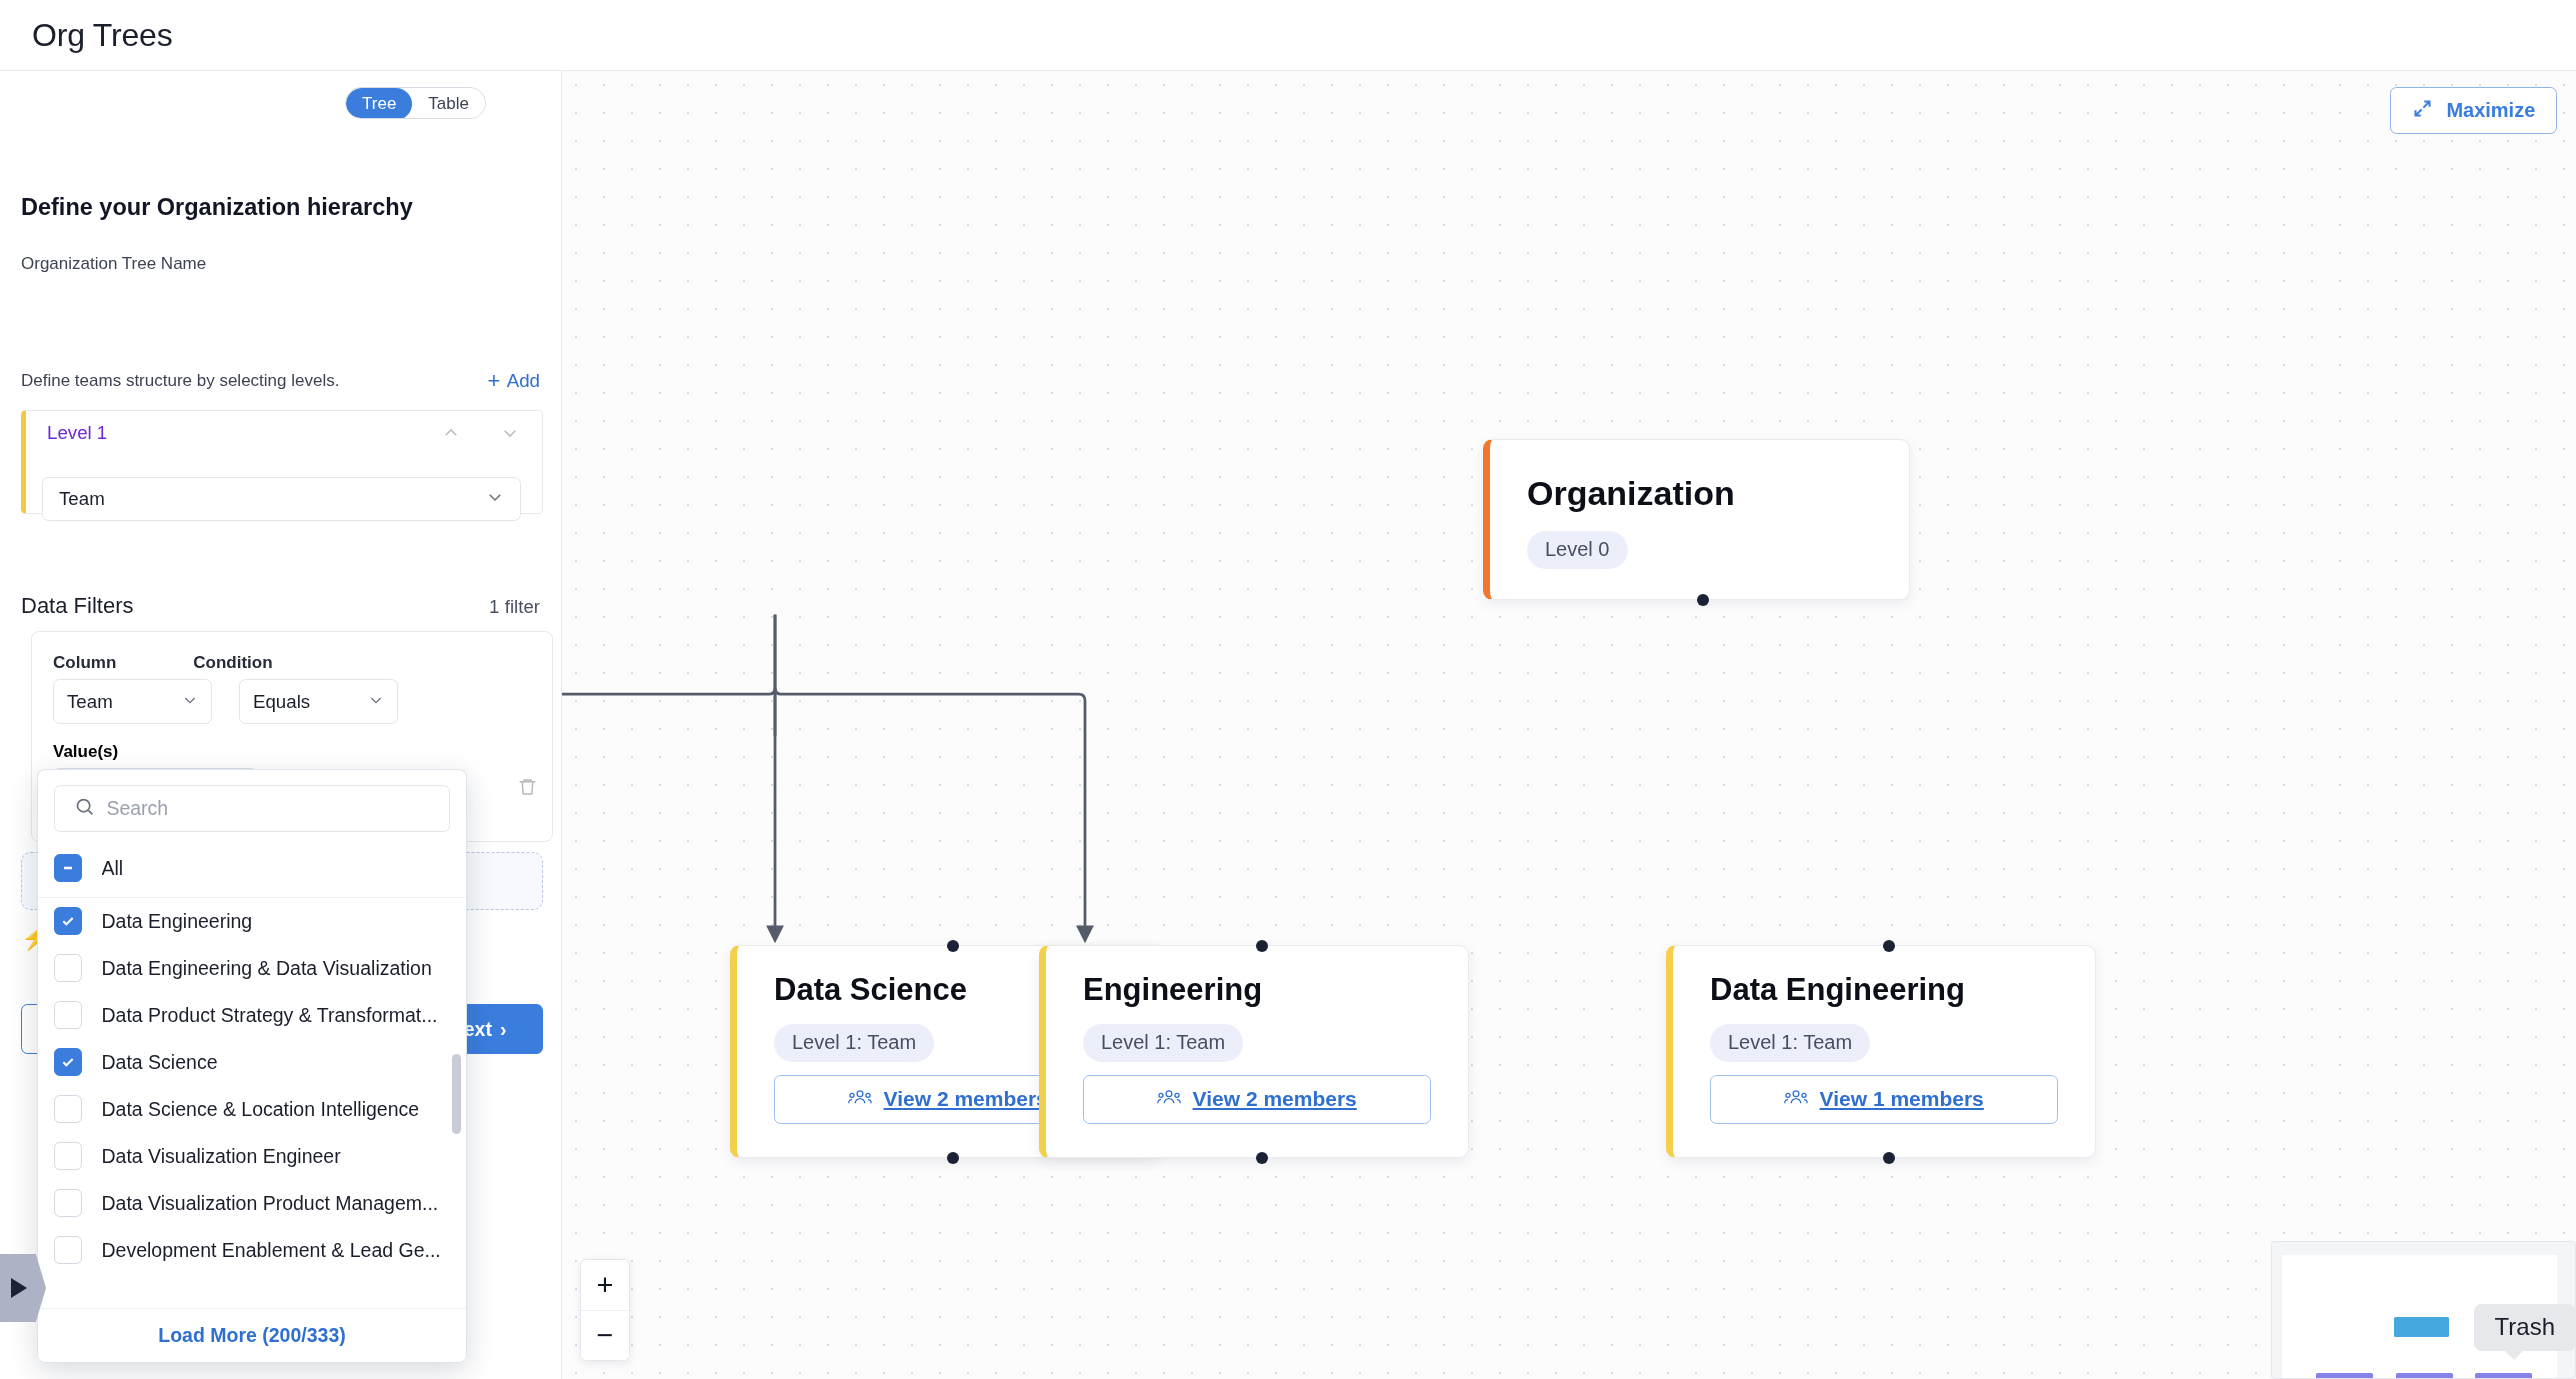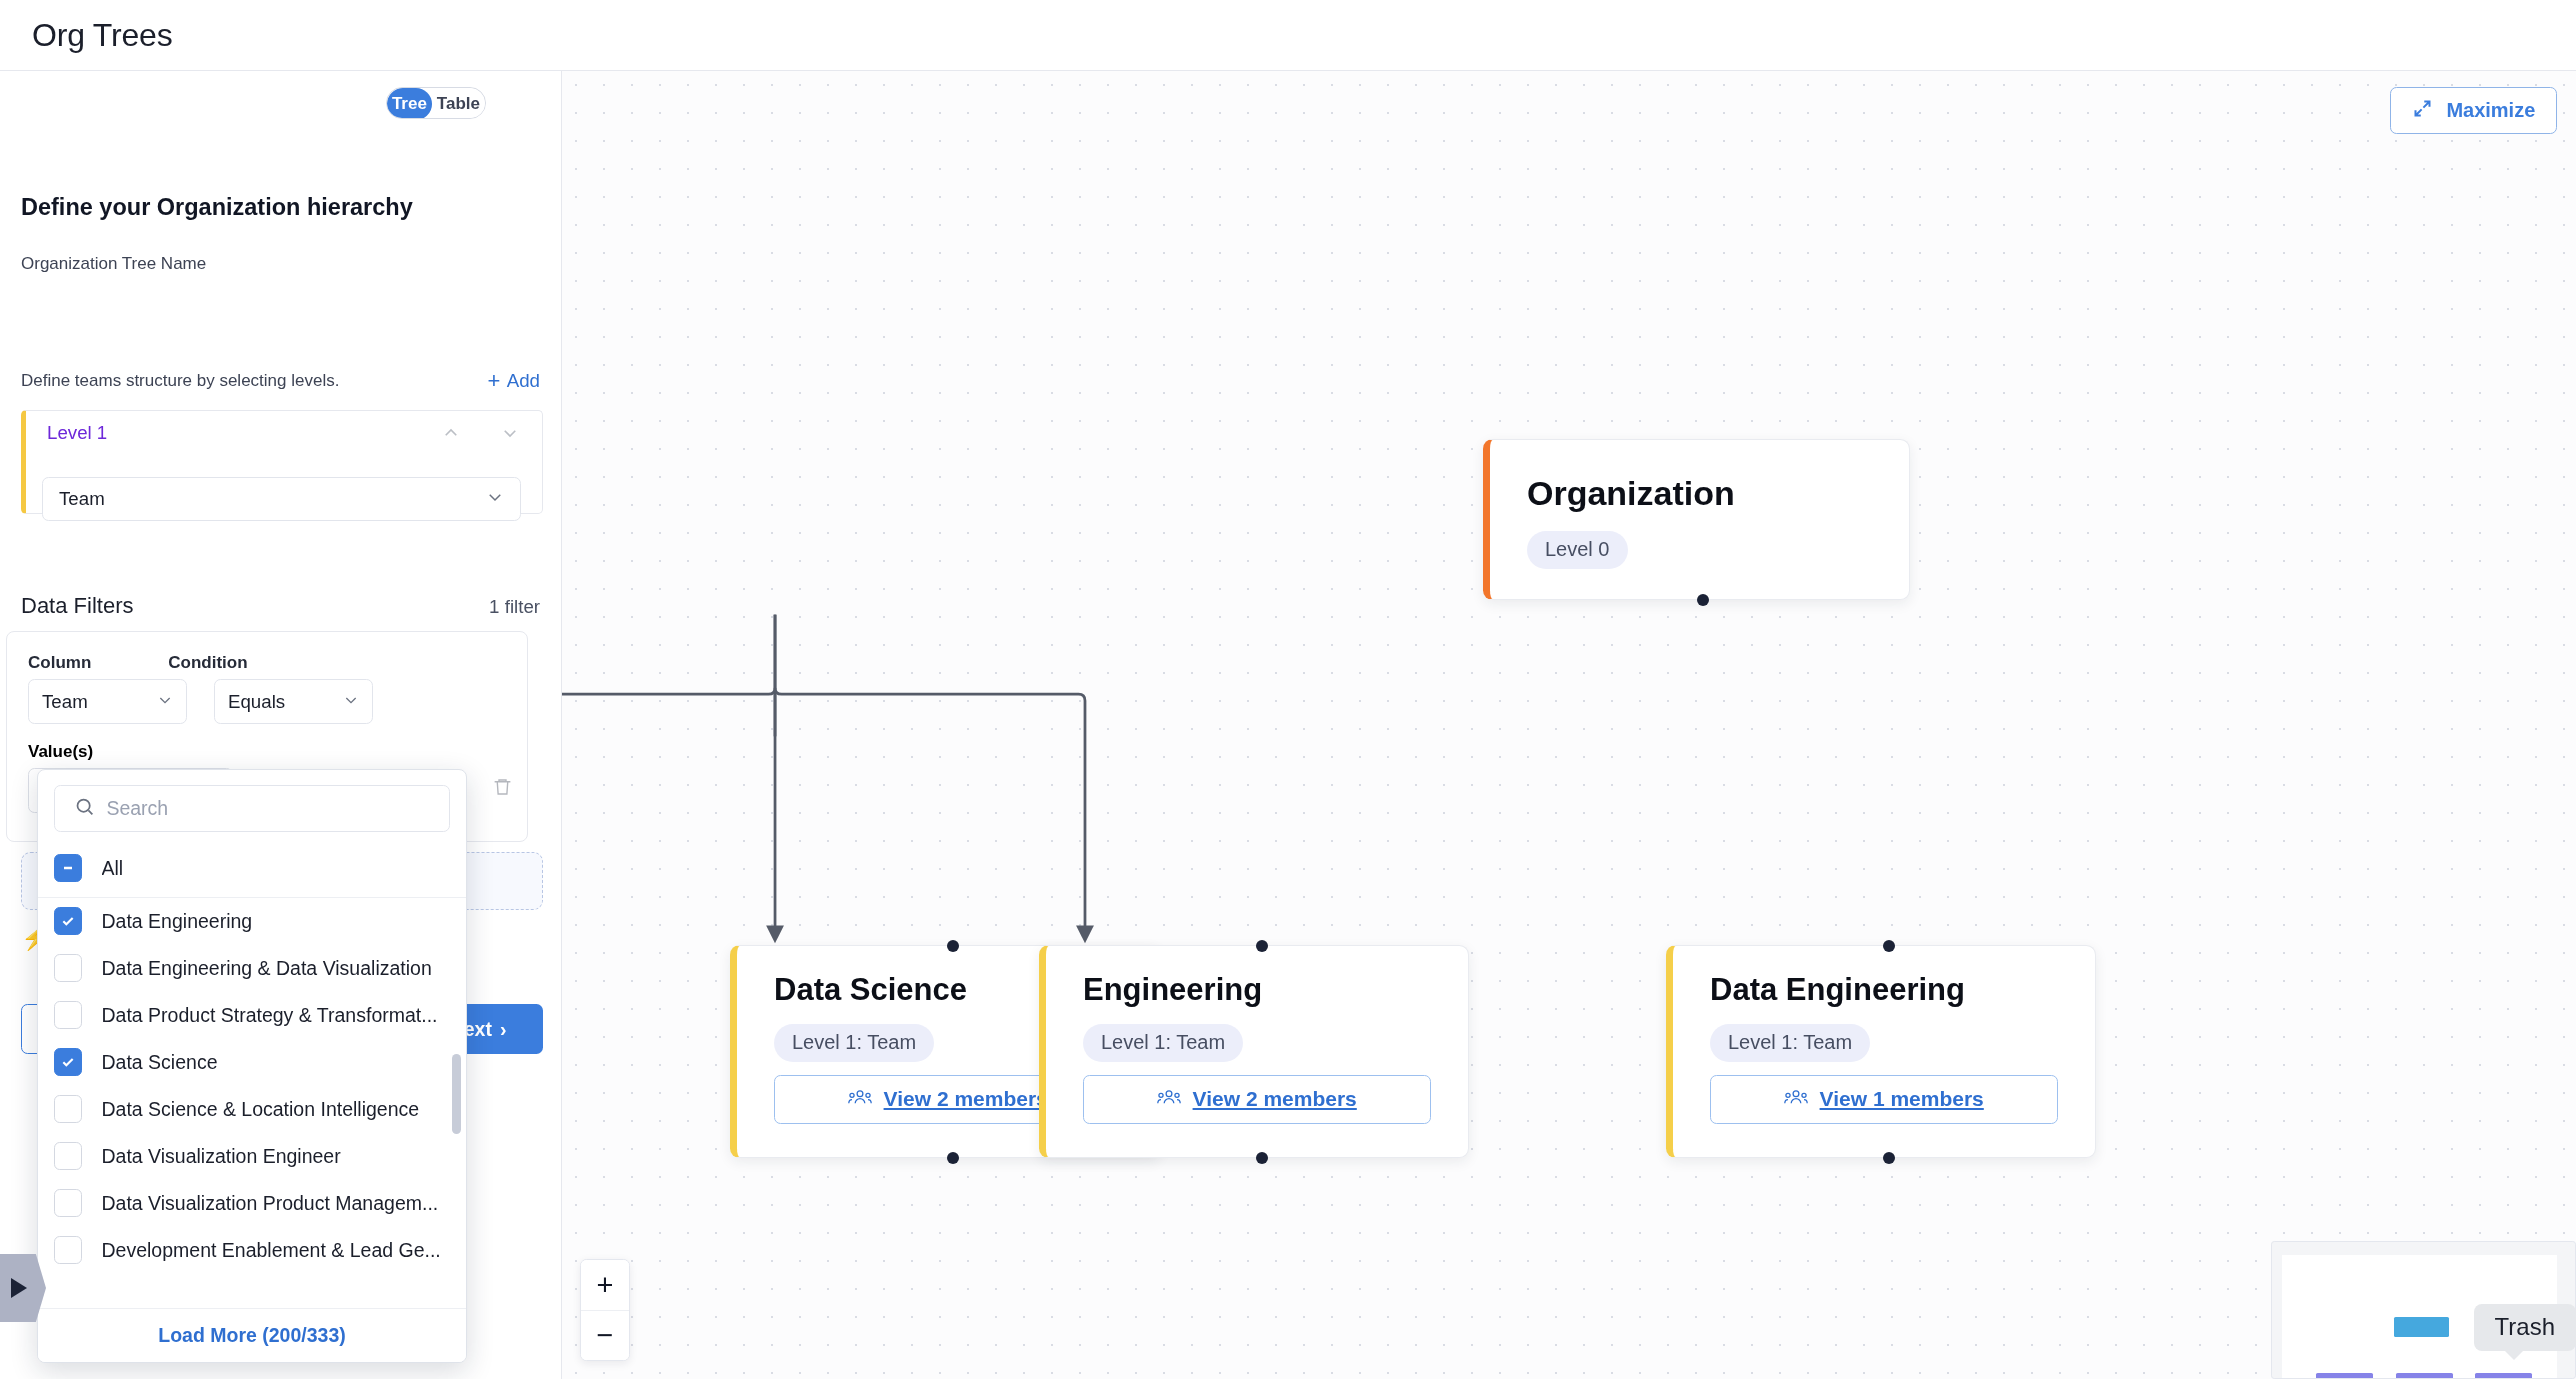"Tree" .seg-btn { font-weight: 700 -> 400; padding: 0 5px -> 0 16px }
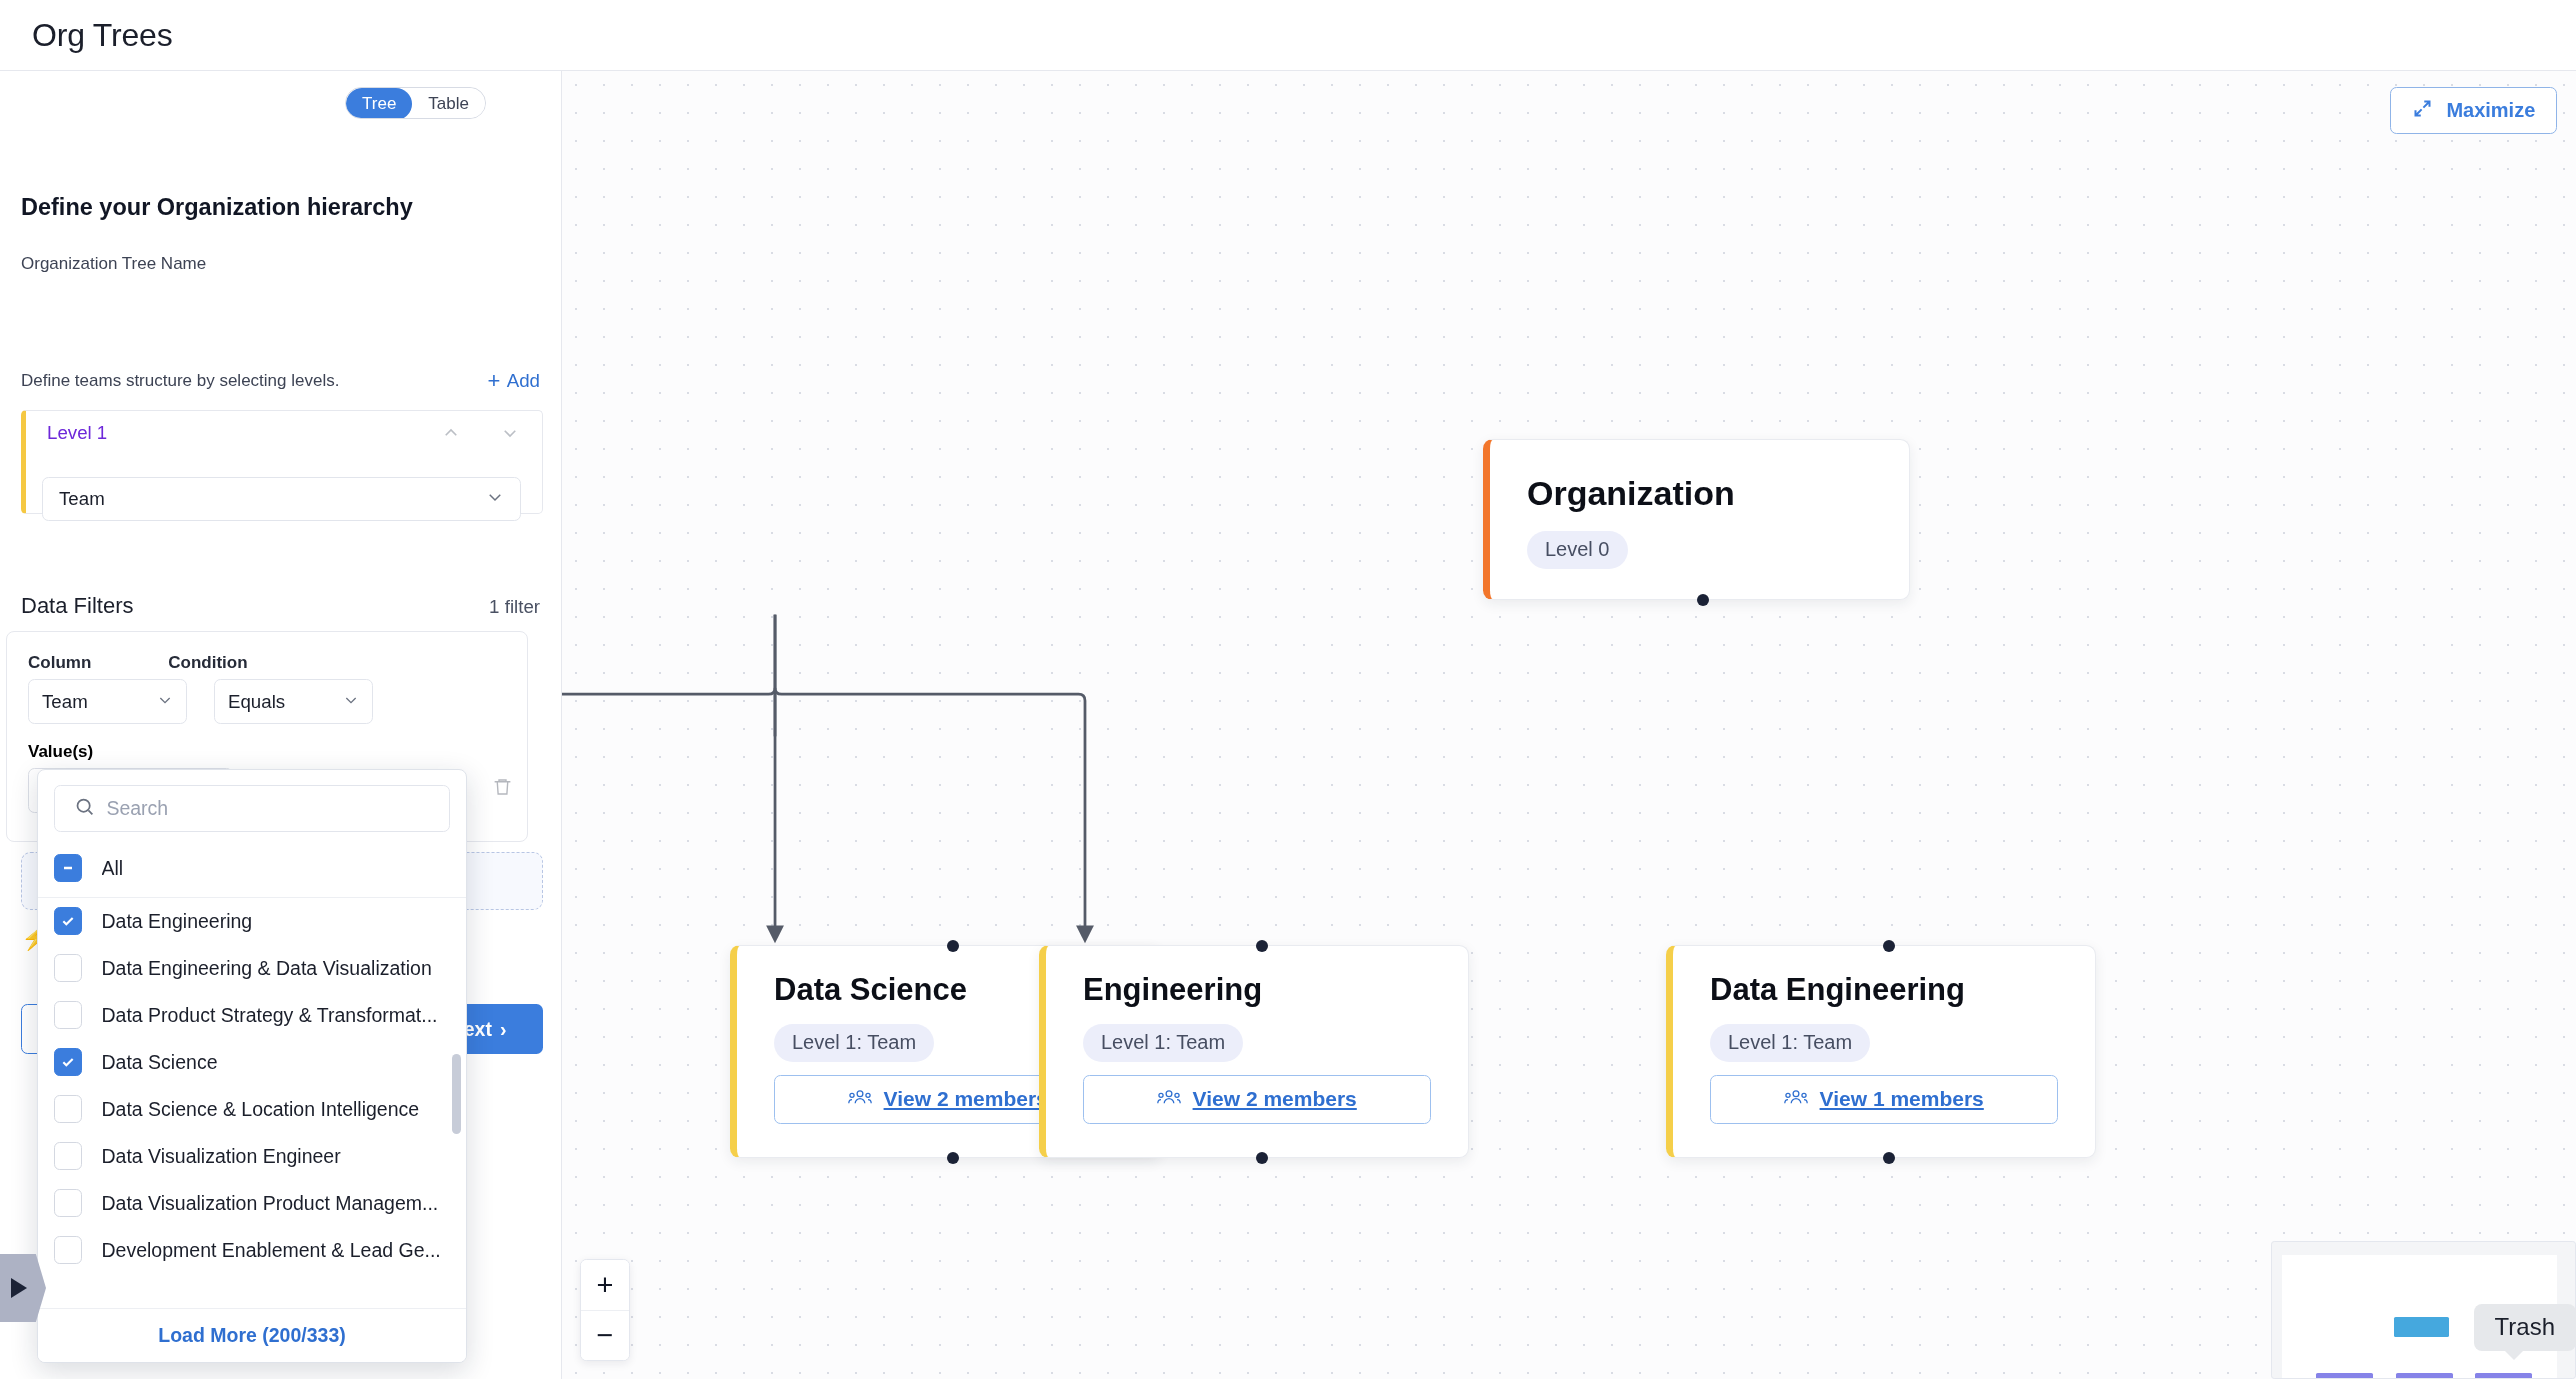"Column" .filter-card { left: 6px -> 31px }
